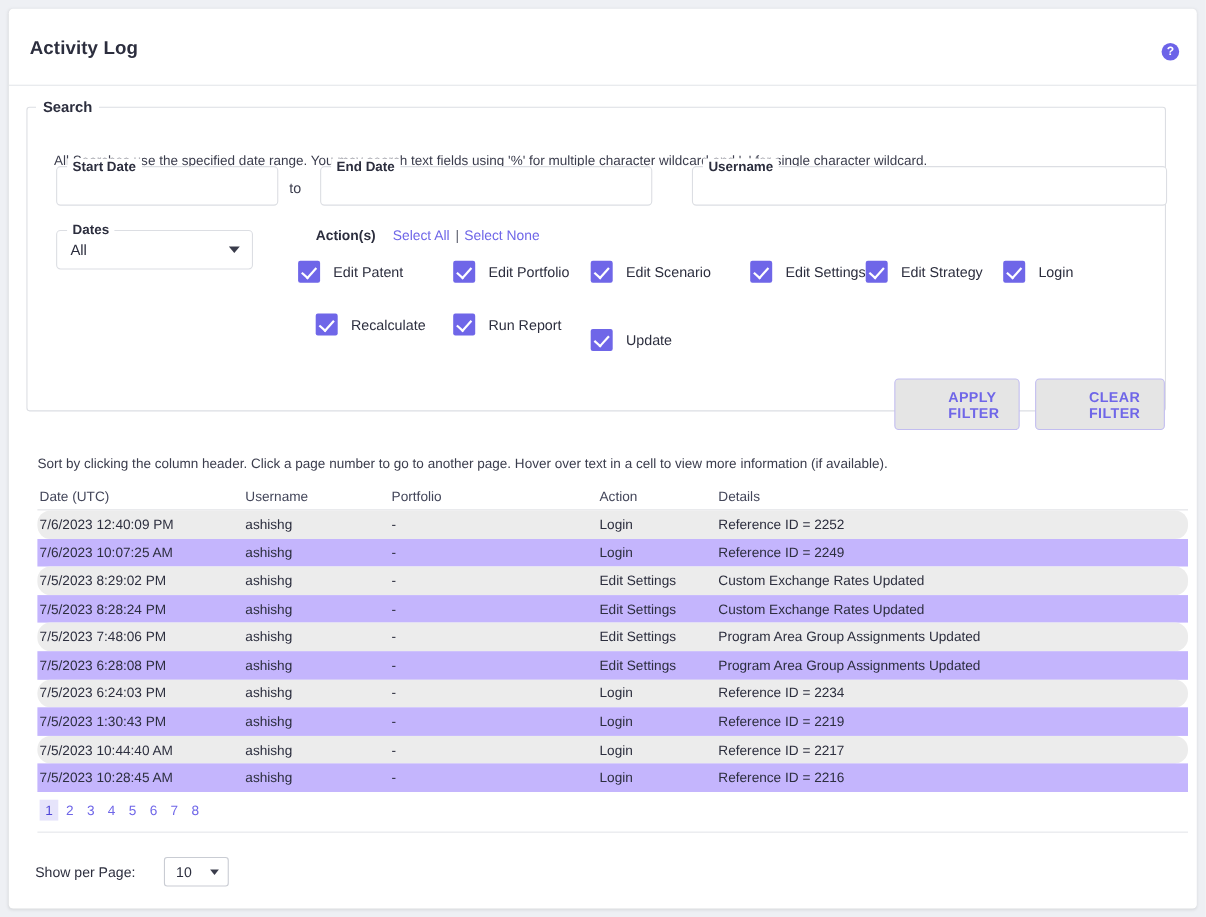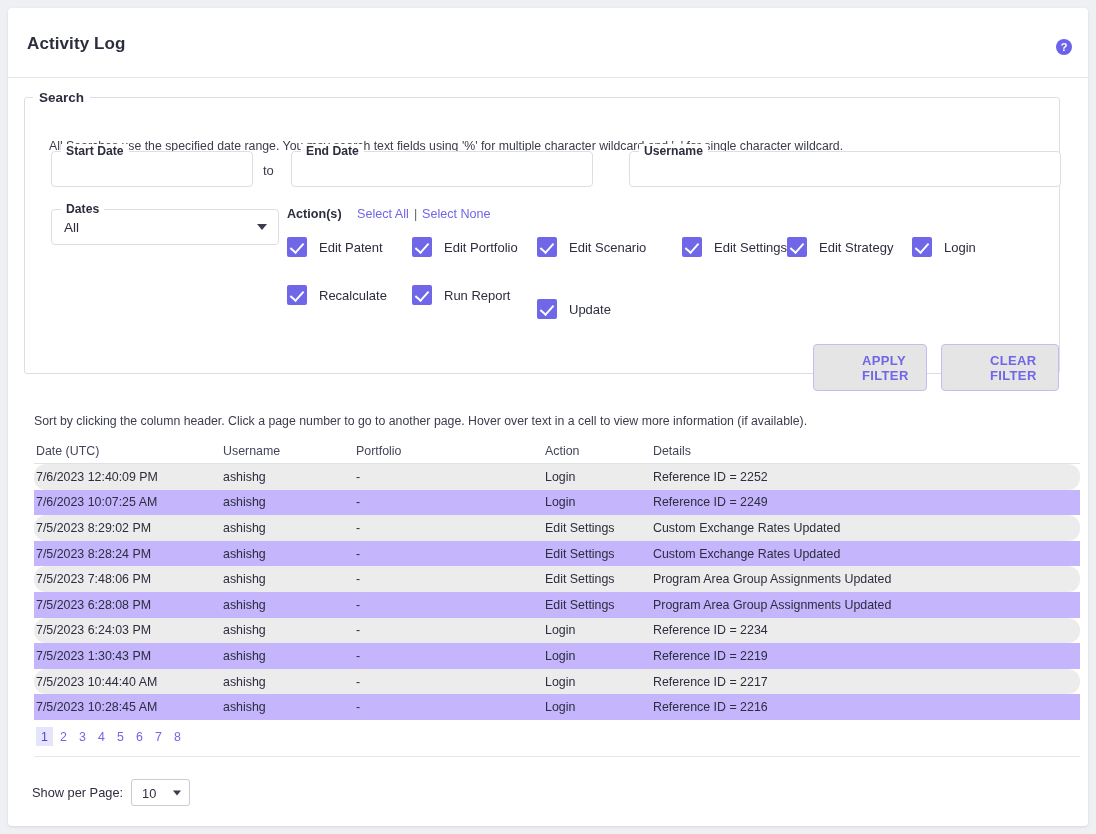"Dates" #f-dates { width: 228px -> 179px }
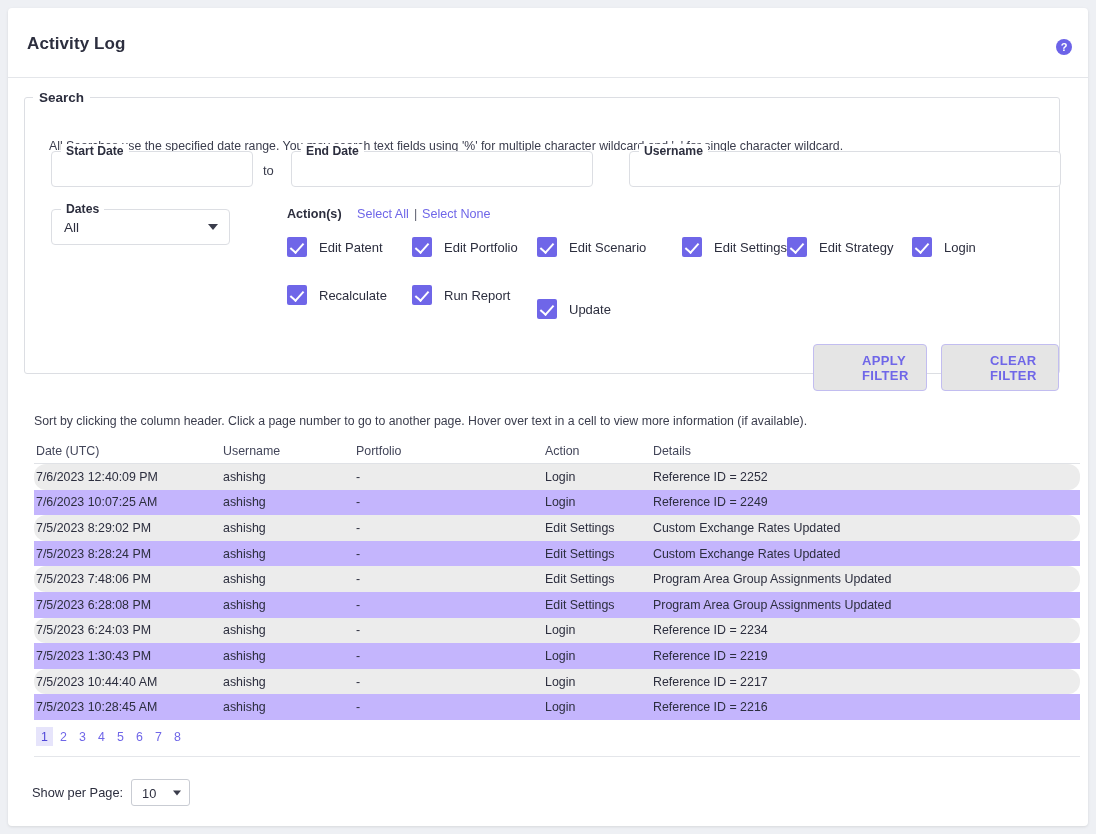"Edit Patent" div.cb { left: 262px -> 246px }
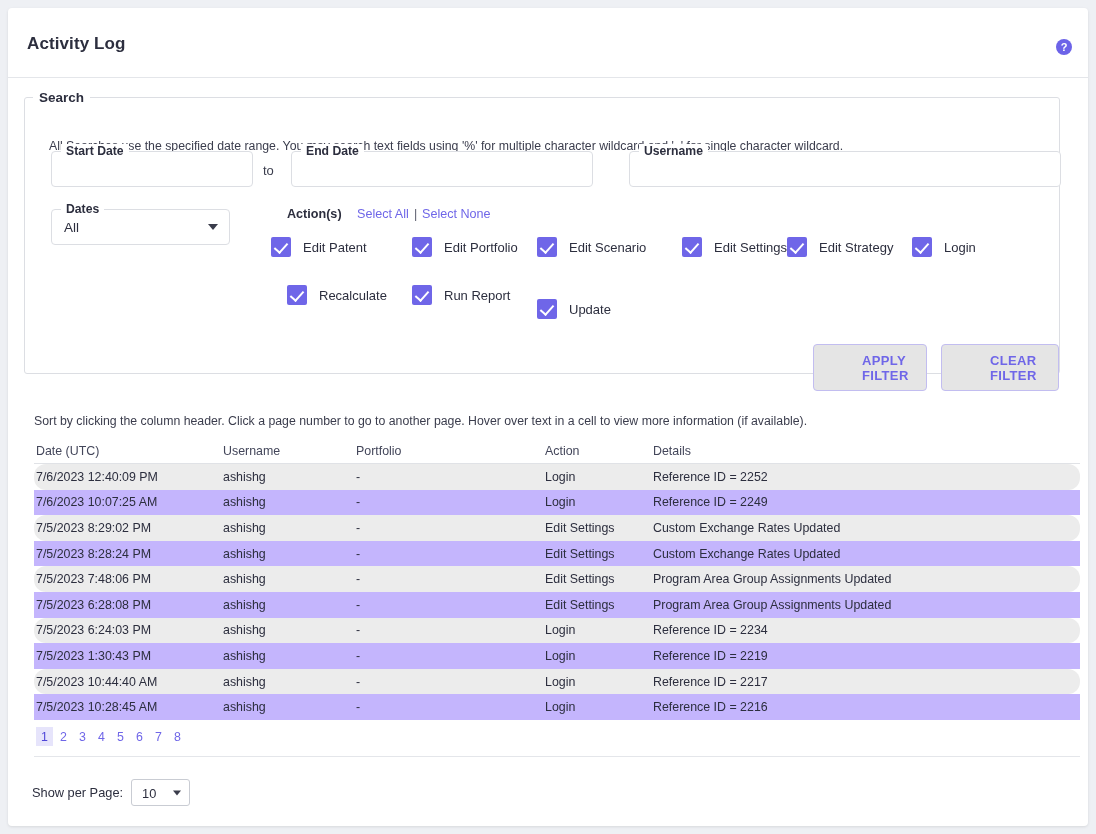"Show per Page:" .showper { gap: 8px -> 26px }
